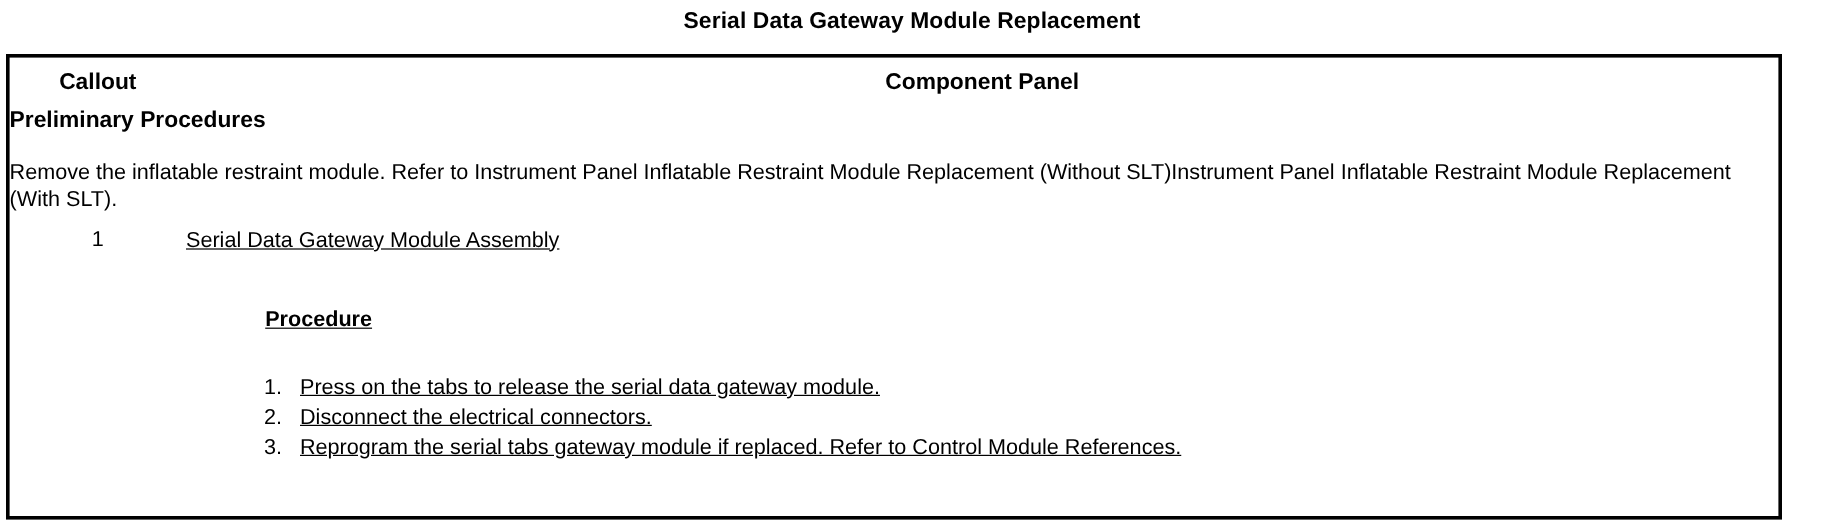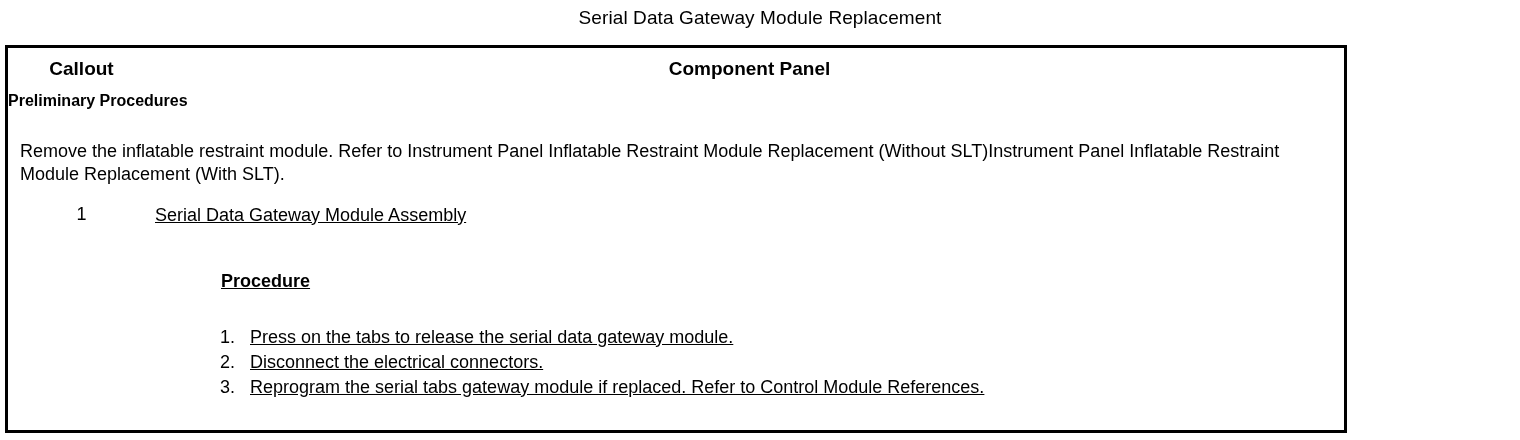"Serial Data Gateway Module Replacement" .doc-title { font-weight: normal -> bold }
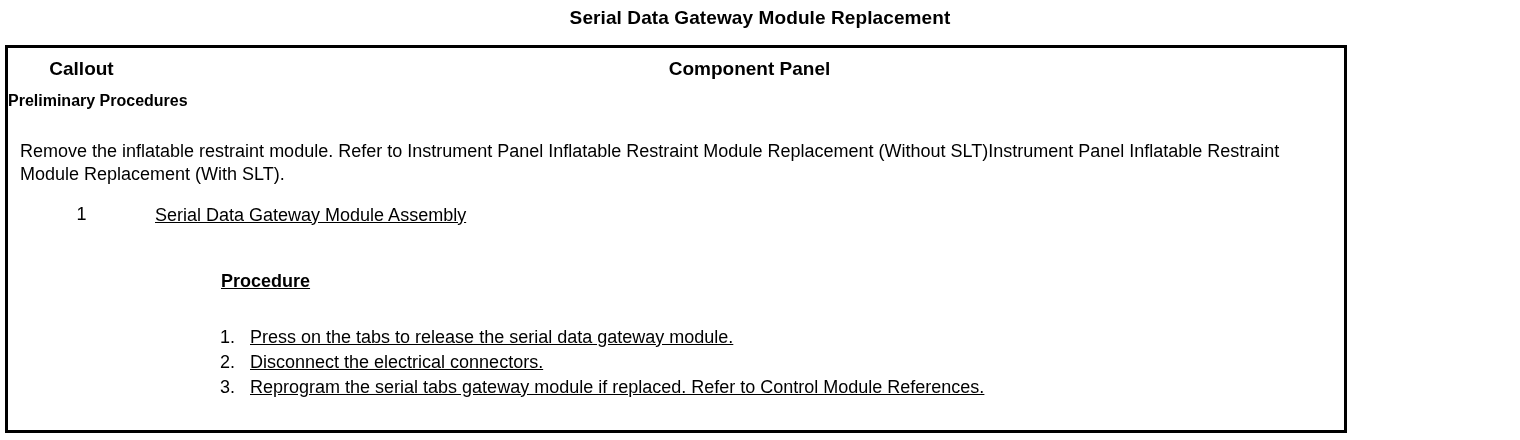"Callout" .table-wrap { width: 1342px -> 1480px }
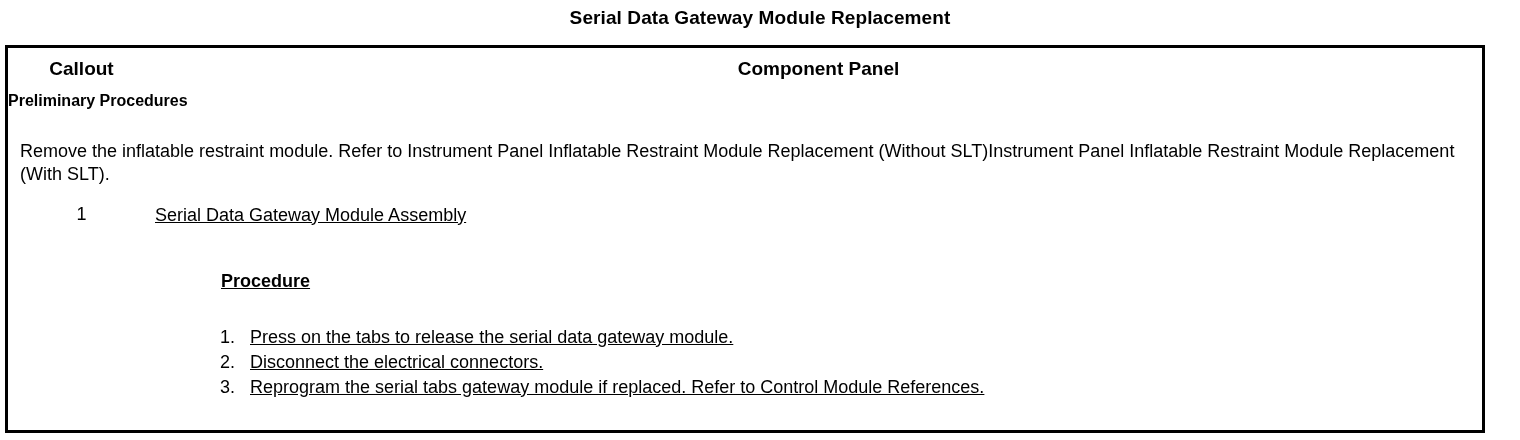"Preliminary Procedures" .prelim-title { font-size: 16px -> 19px }
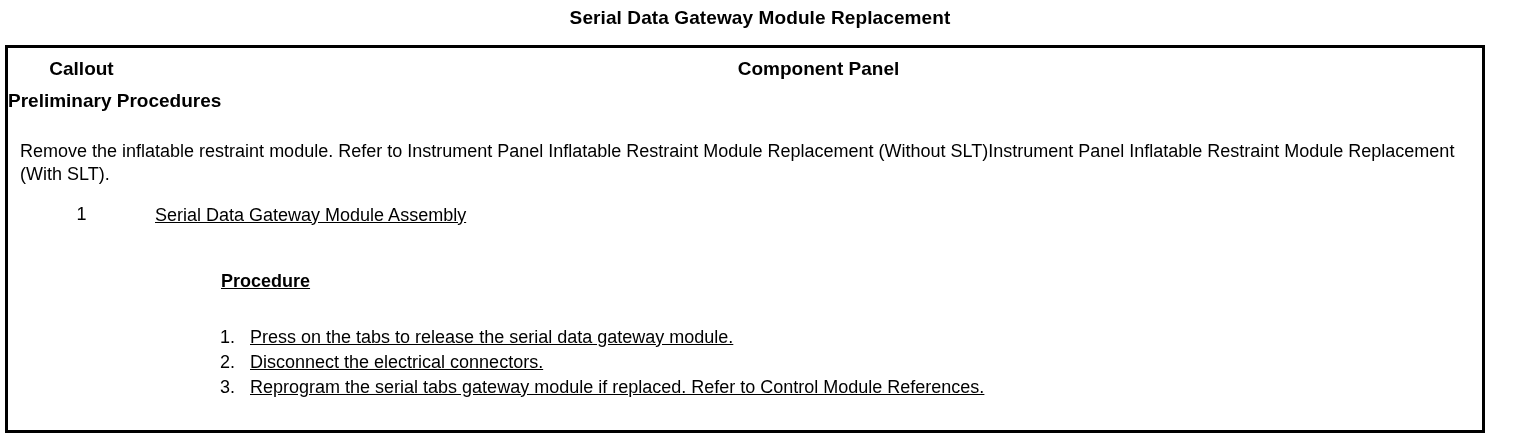"Remove the inflatable restraint module." .prelim-body { margin: 12px -> 0 }
